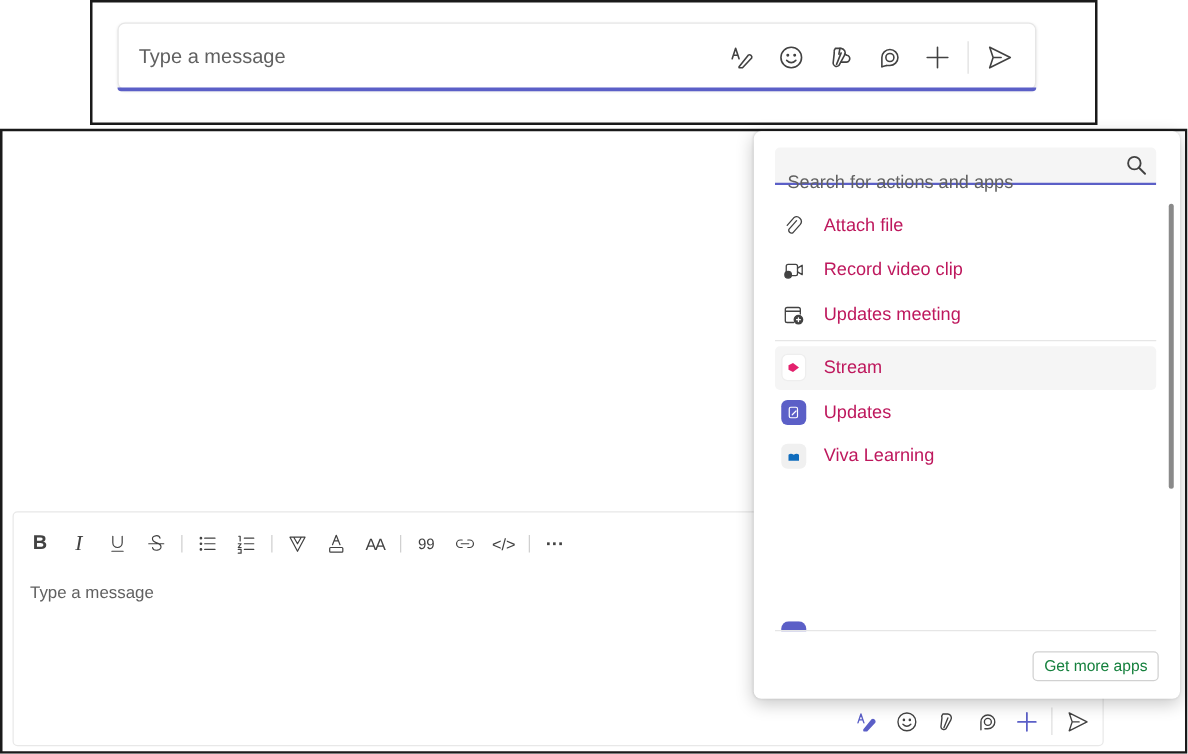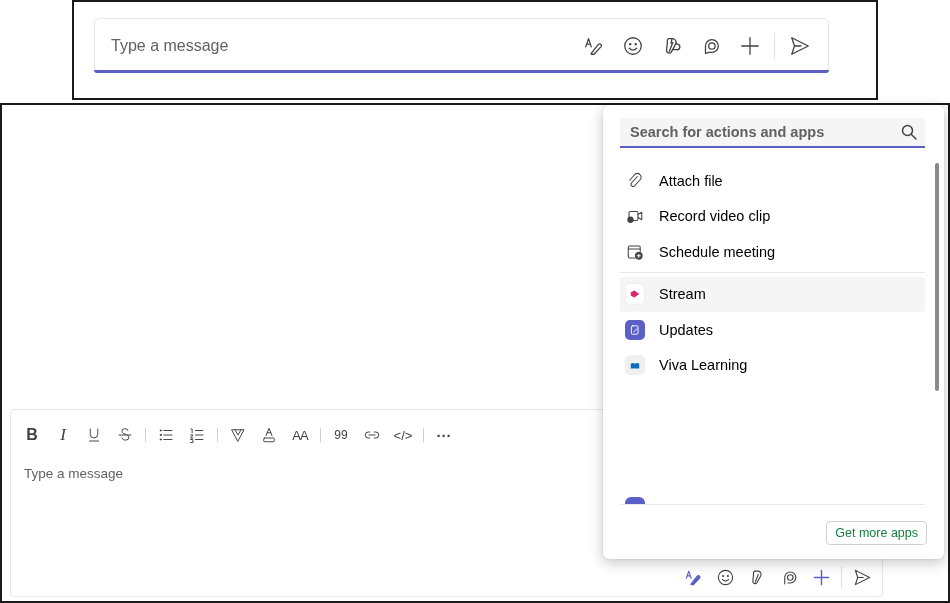"Search for actions and apps" .search input { font-weight: bold -> none; top: 6px -> 20px }
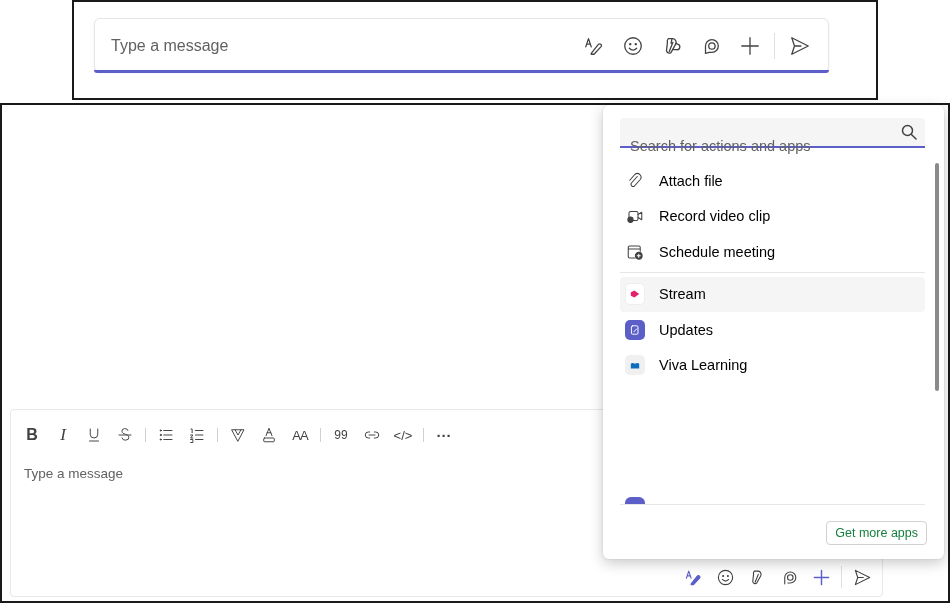"Attach file" .item .lbl { color: #000000 -> #be185d }
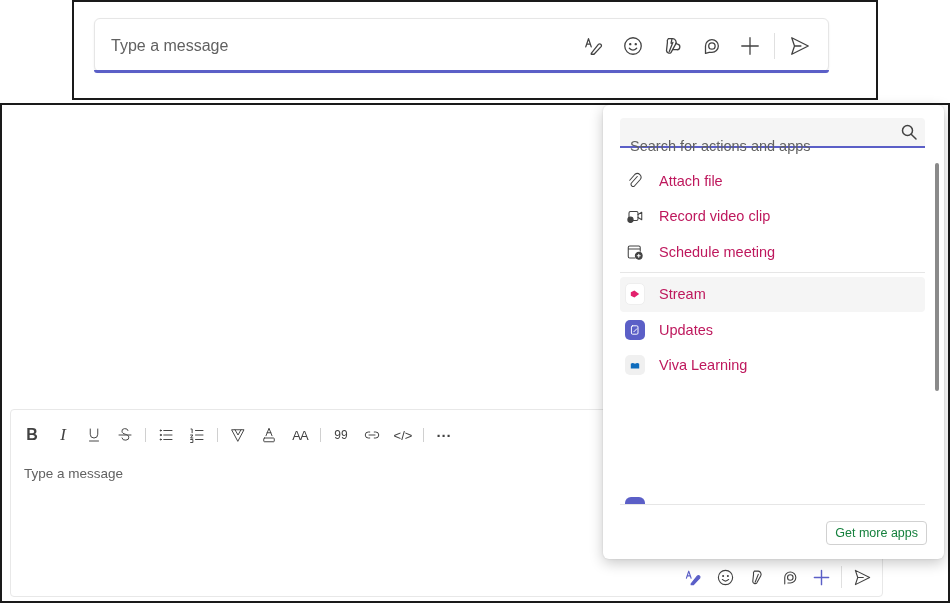"Schedule meeting" span.lbl { text: Schedule -> Updates }
